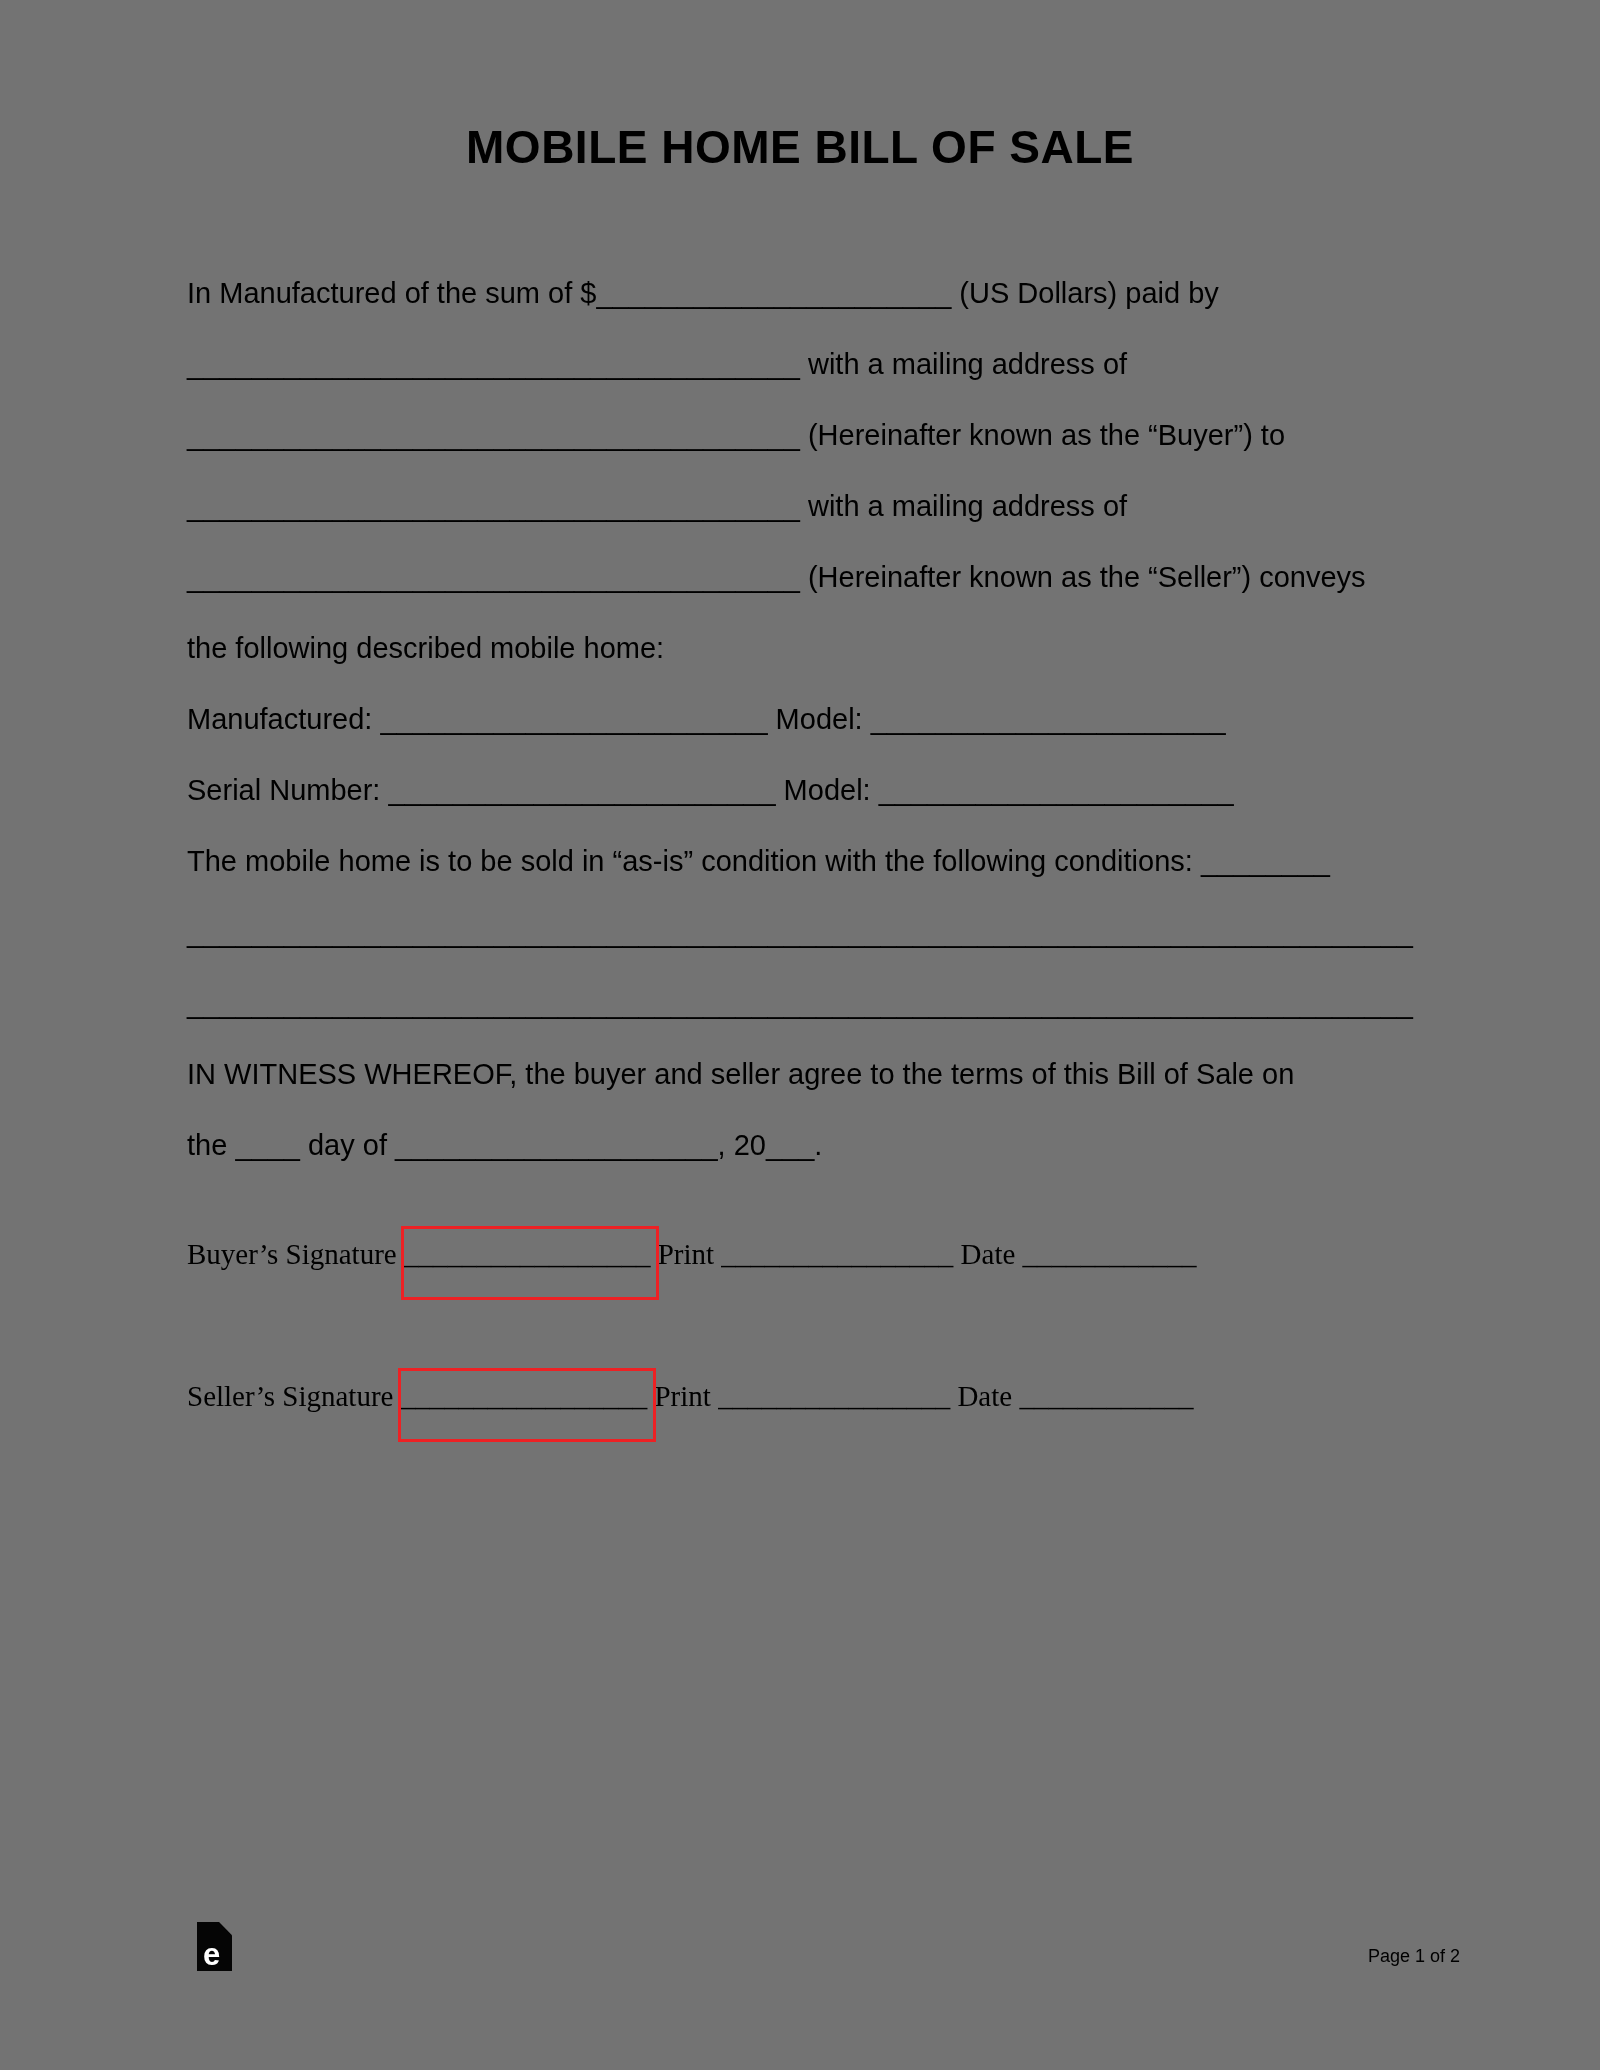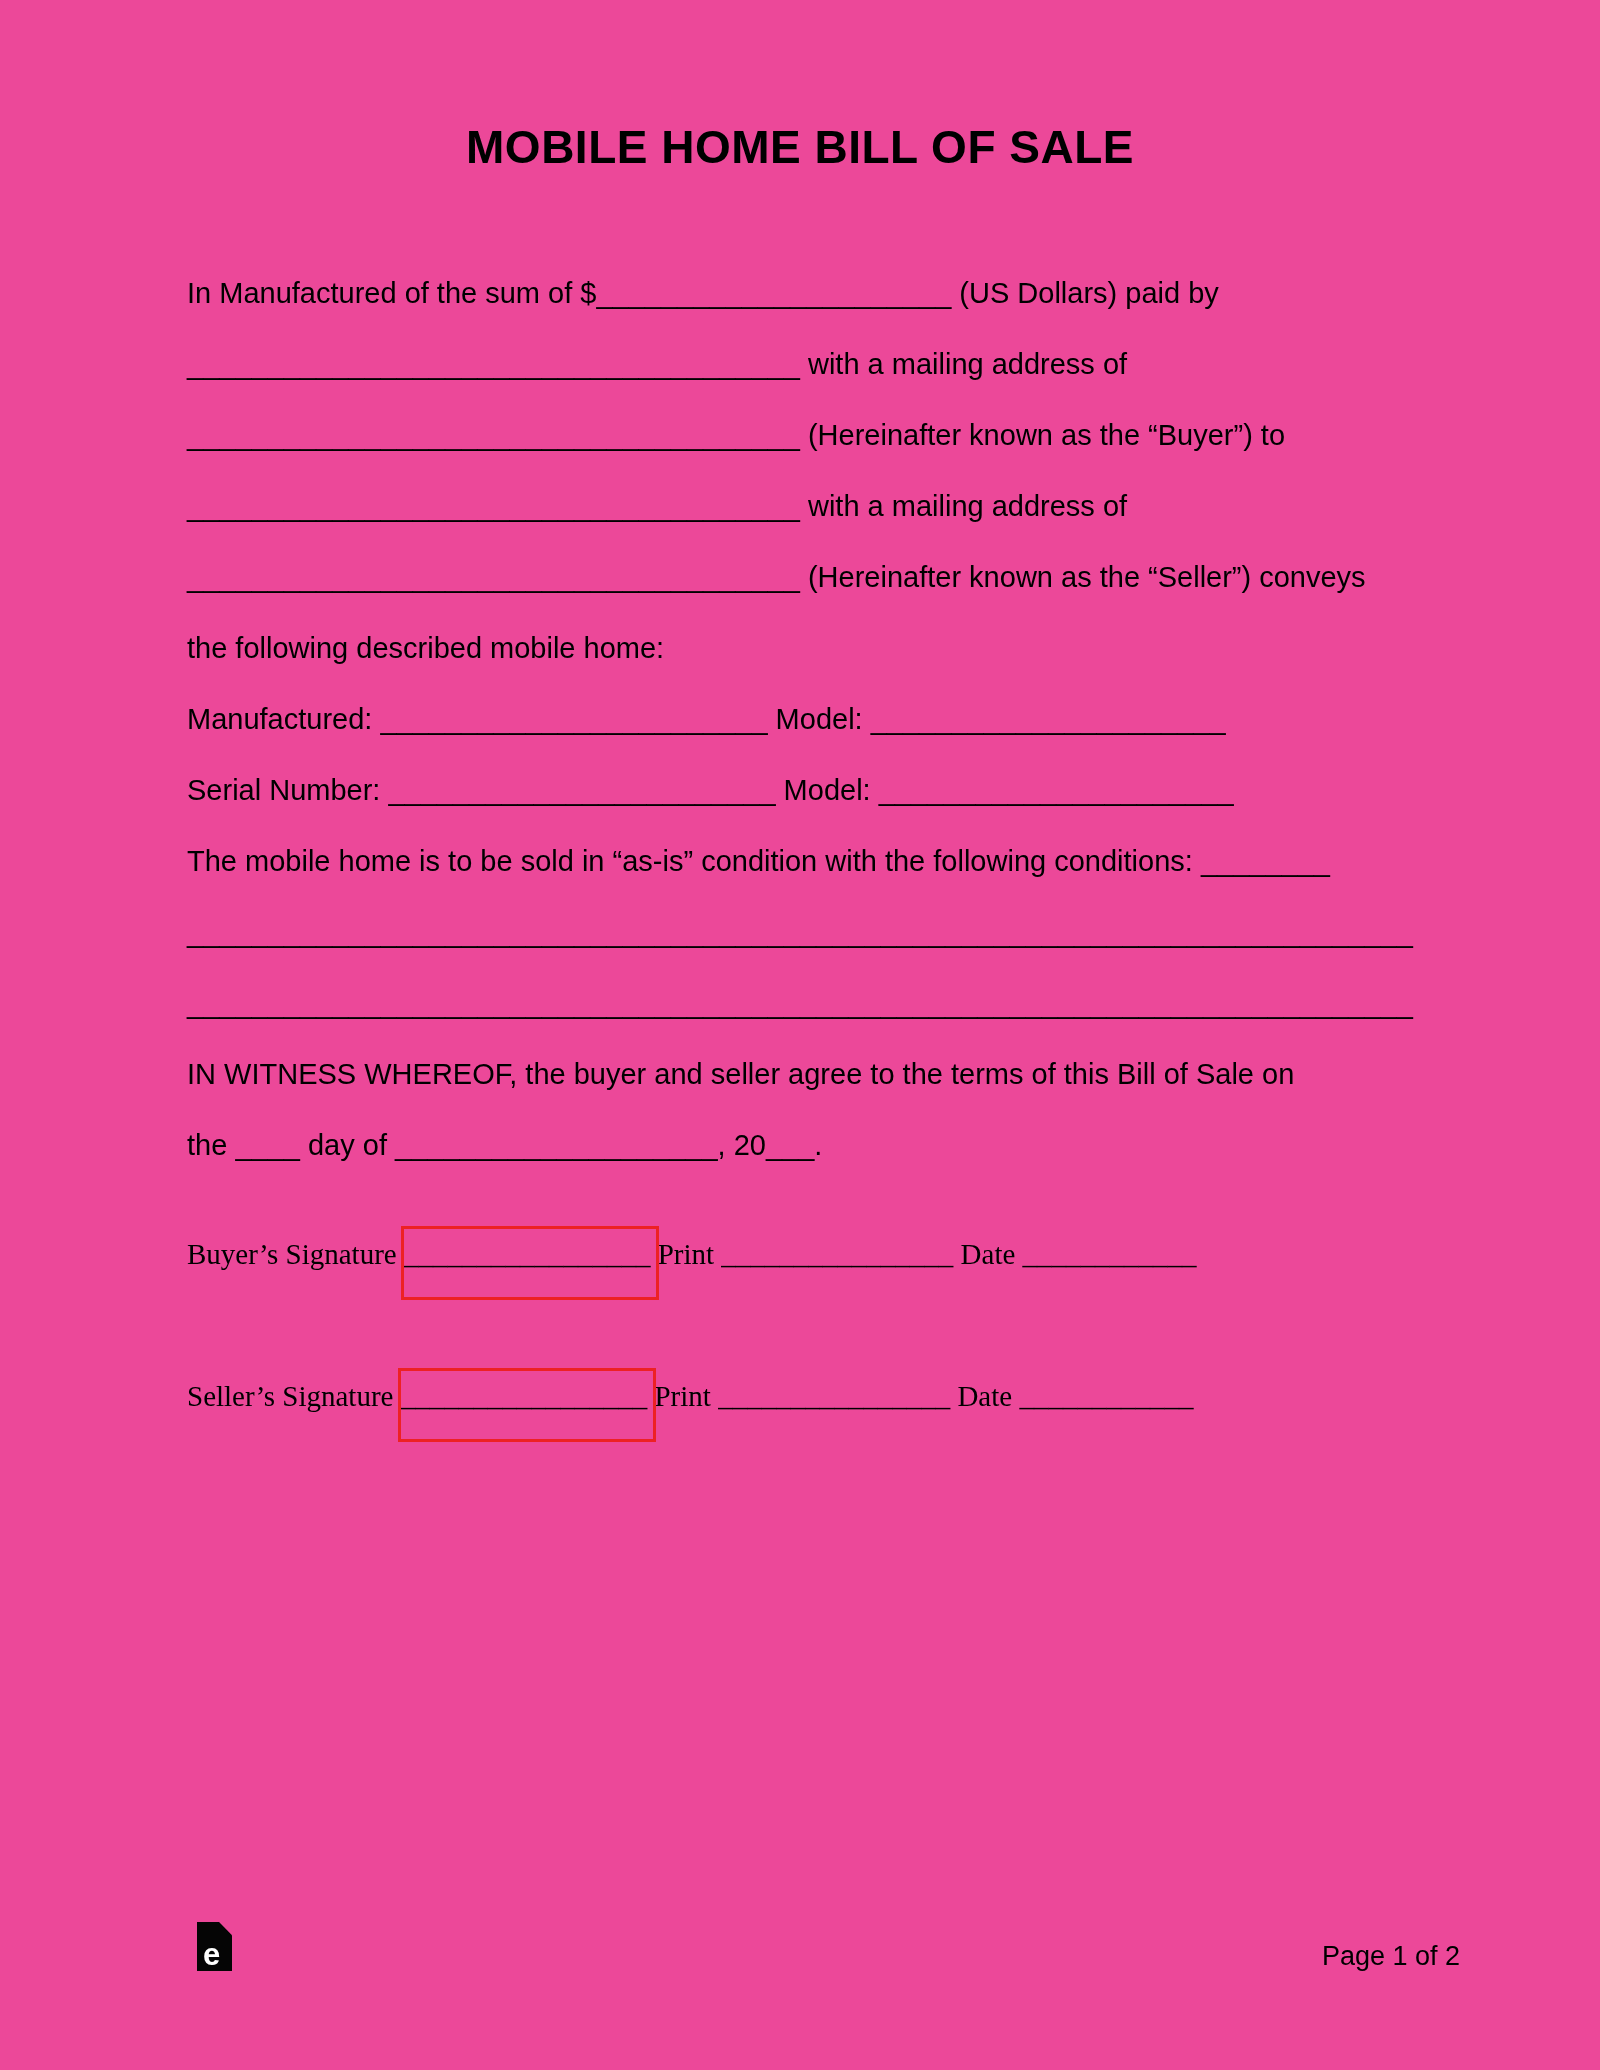"MOBILE HOME BILL OF SALE" div.page { background: #ec4899 -> #737373 }
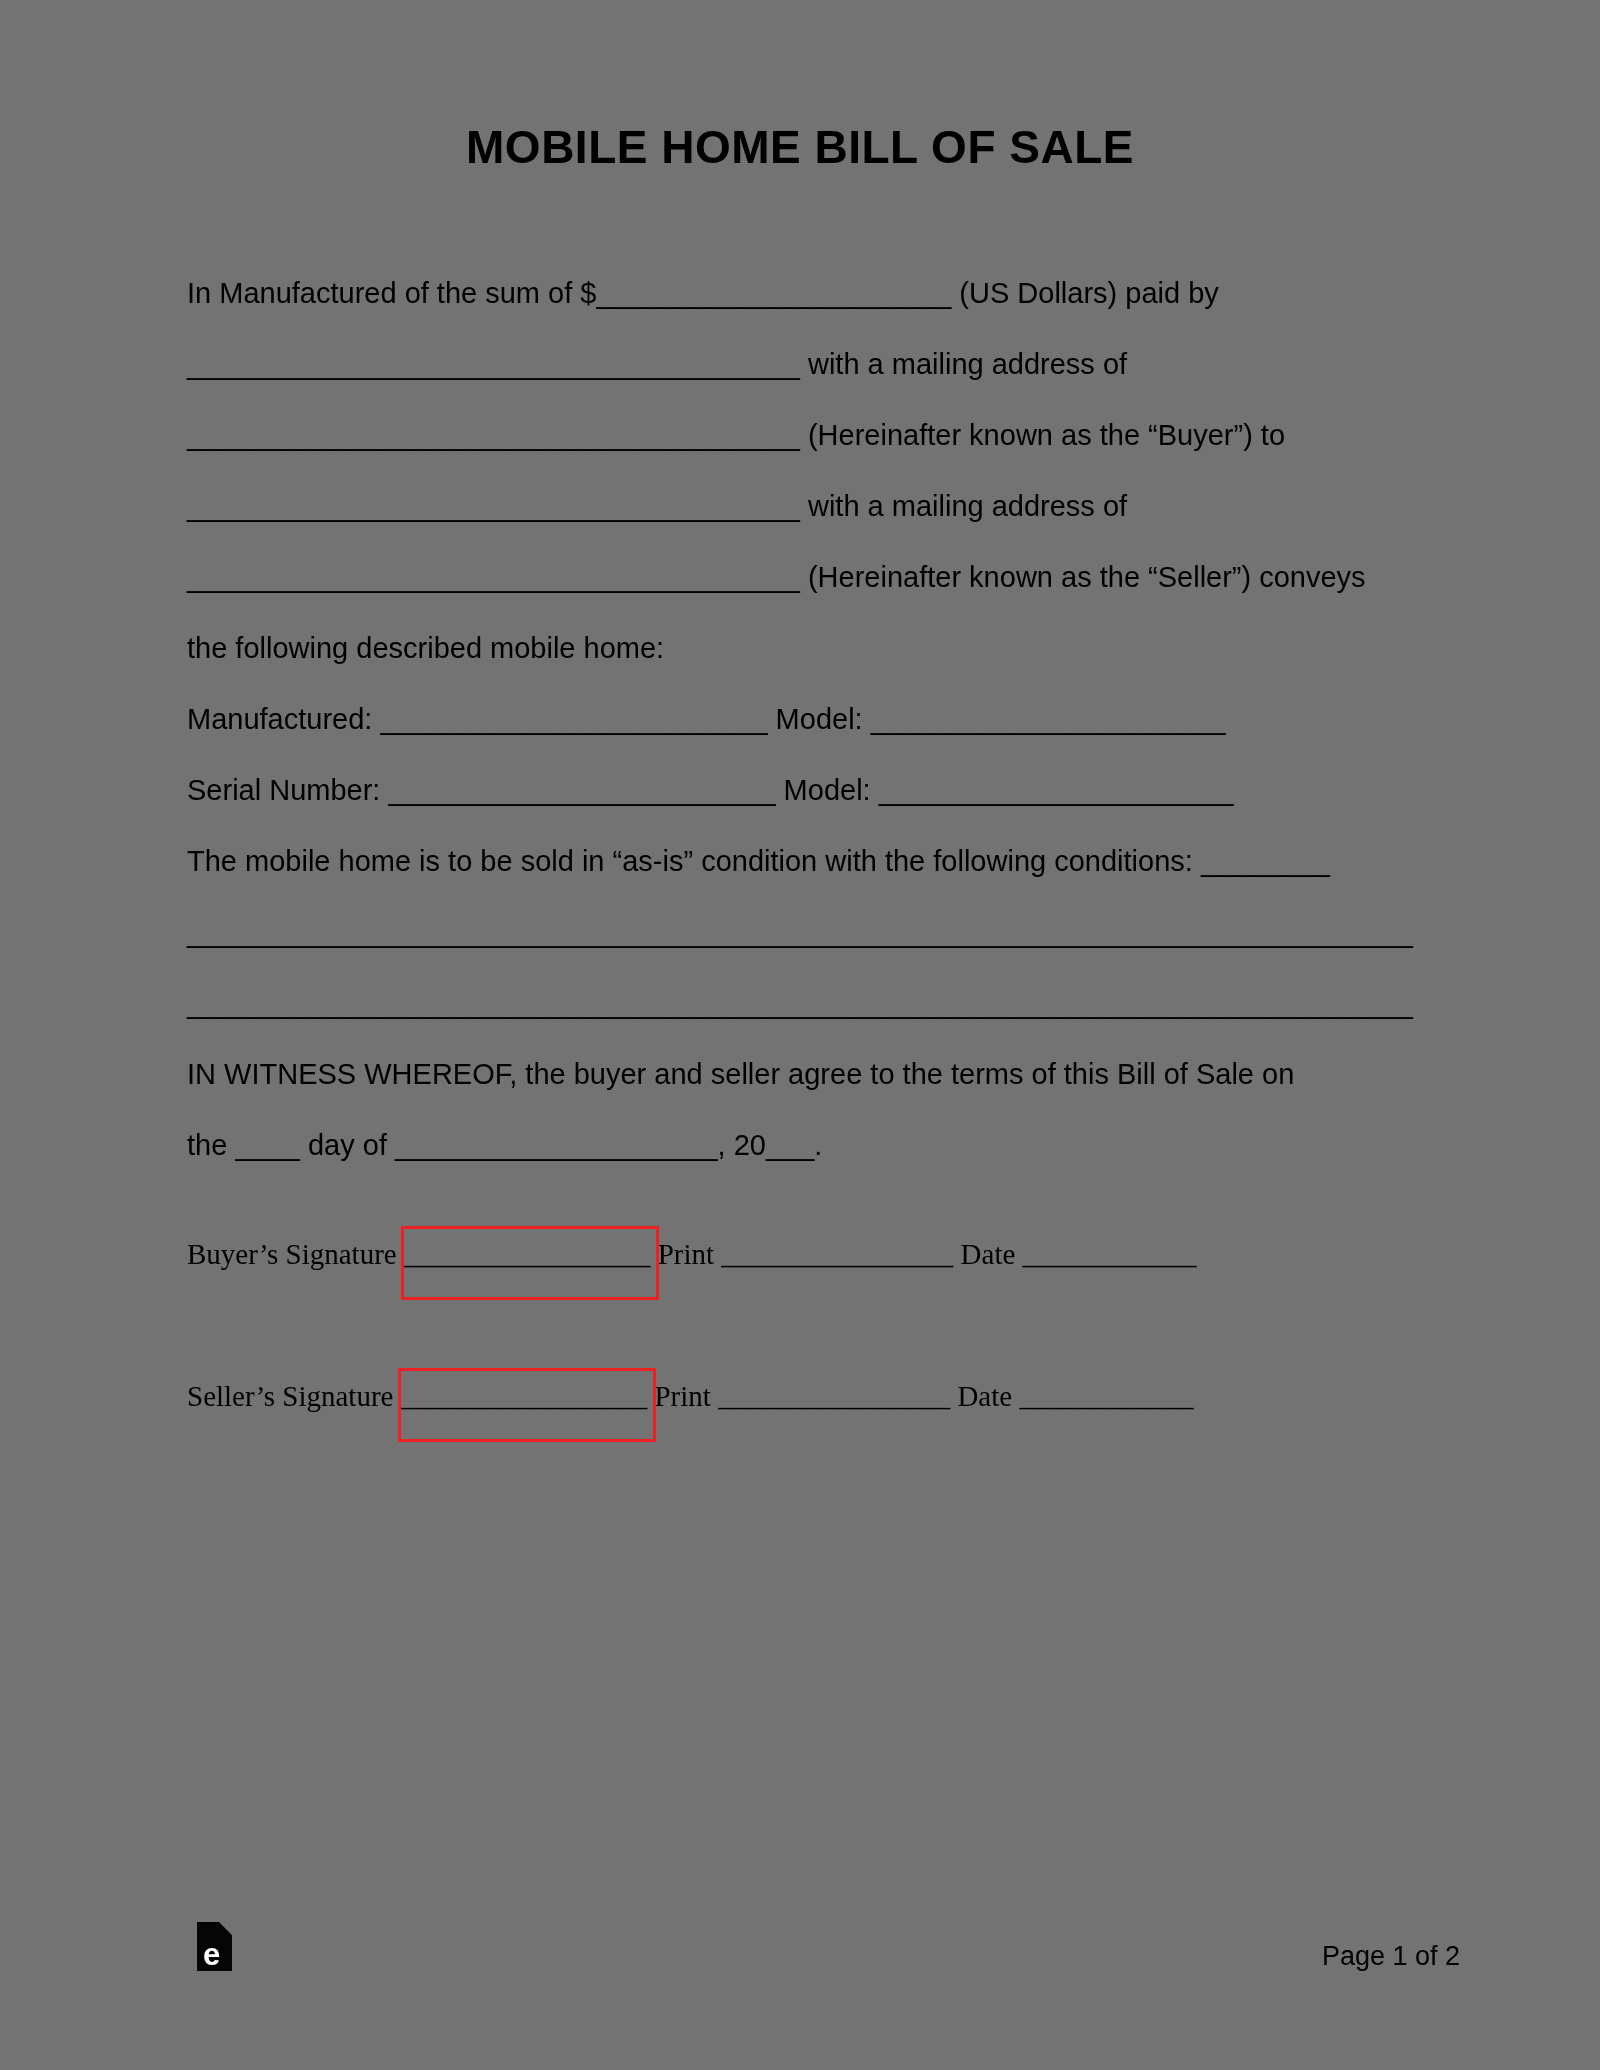"Page 1 of 2" .page-num { font-size: 27px -> 18px }
